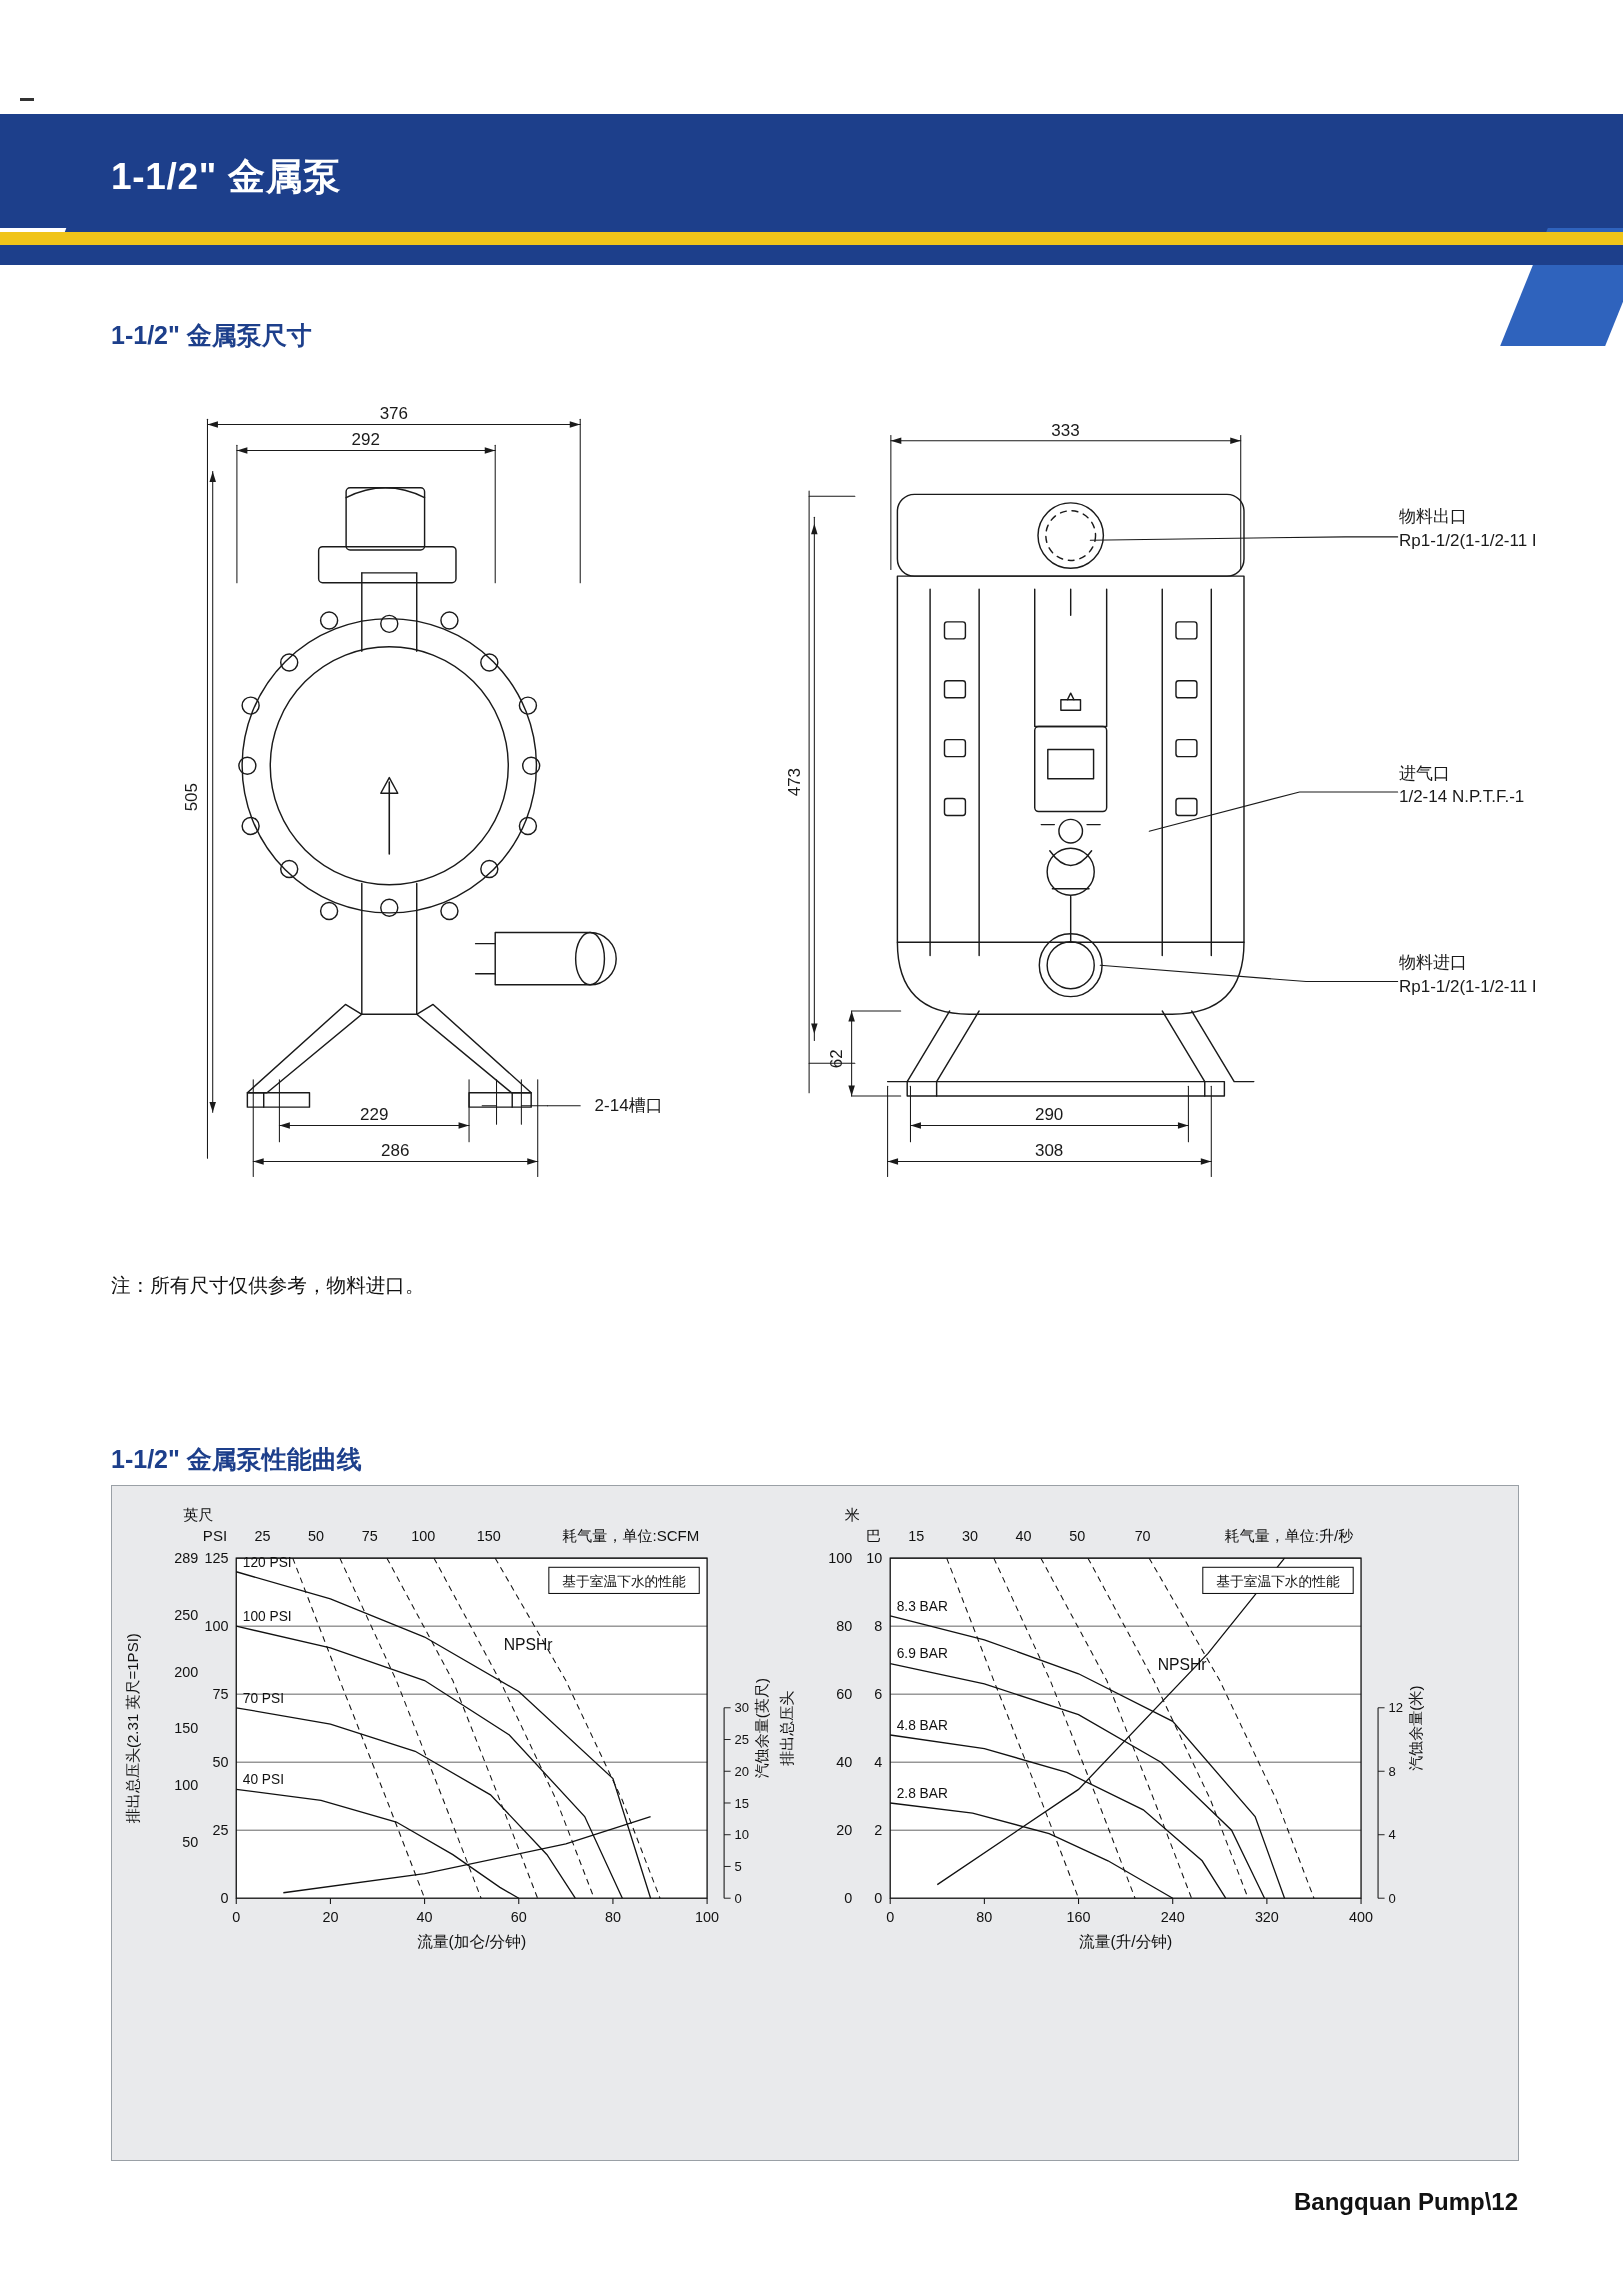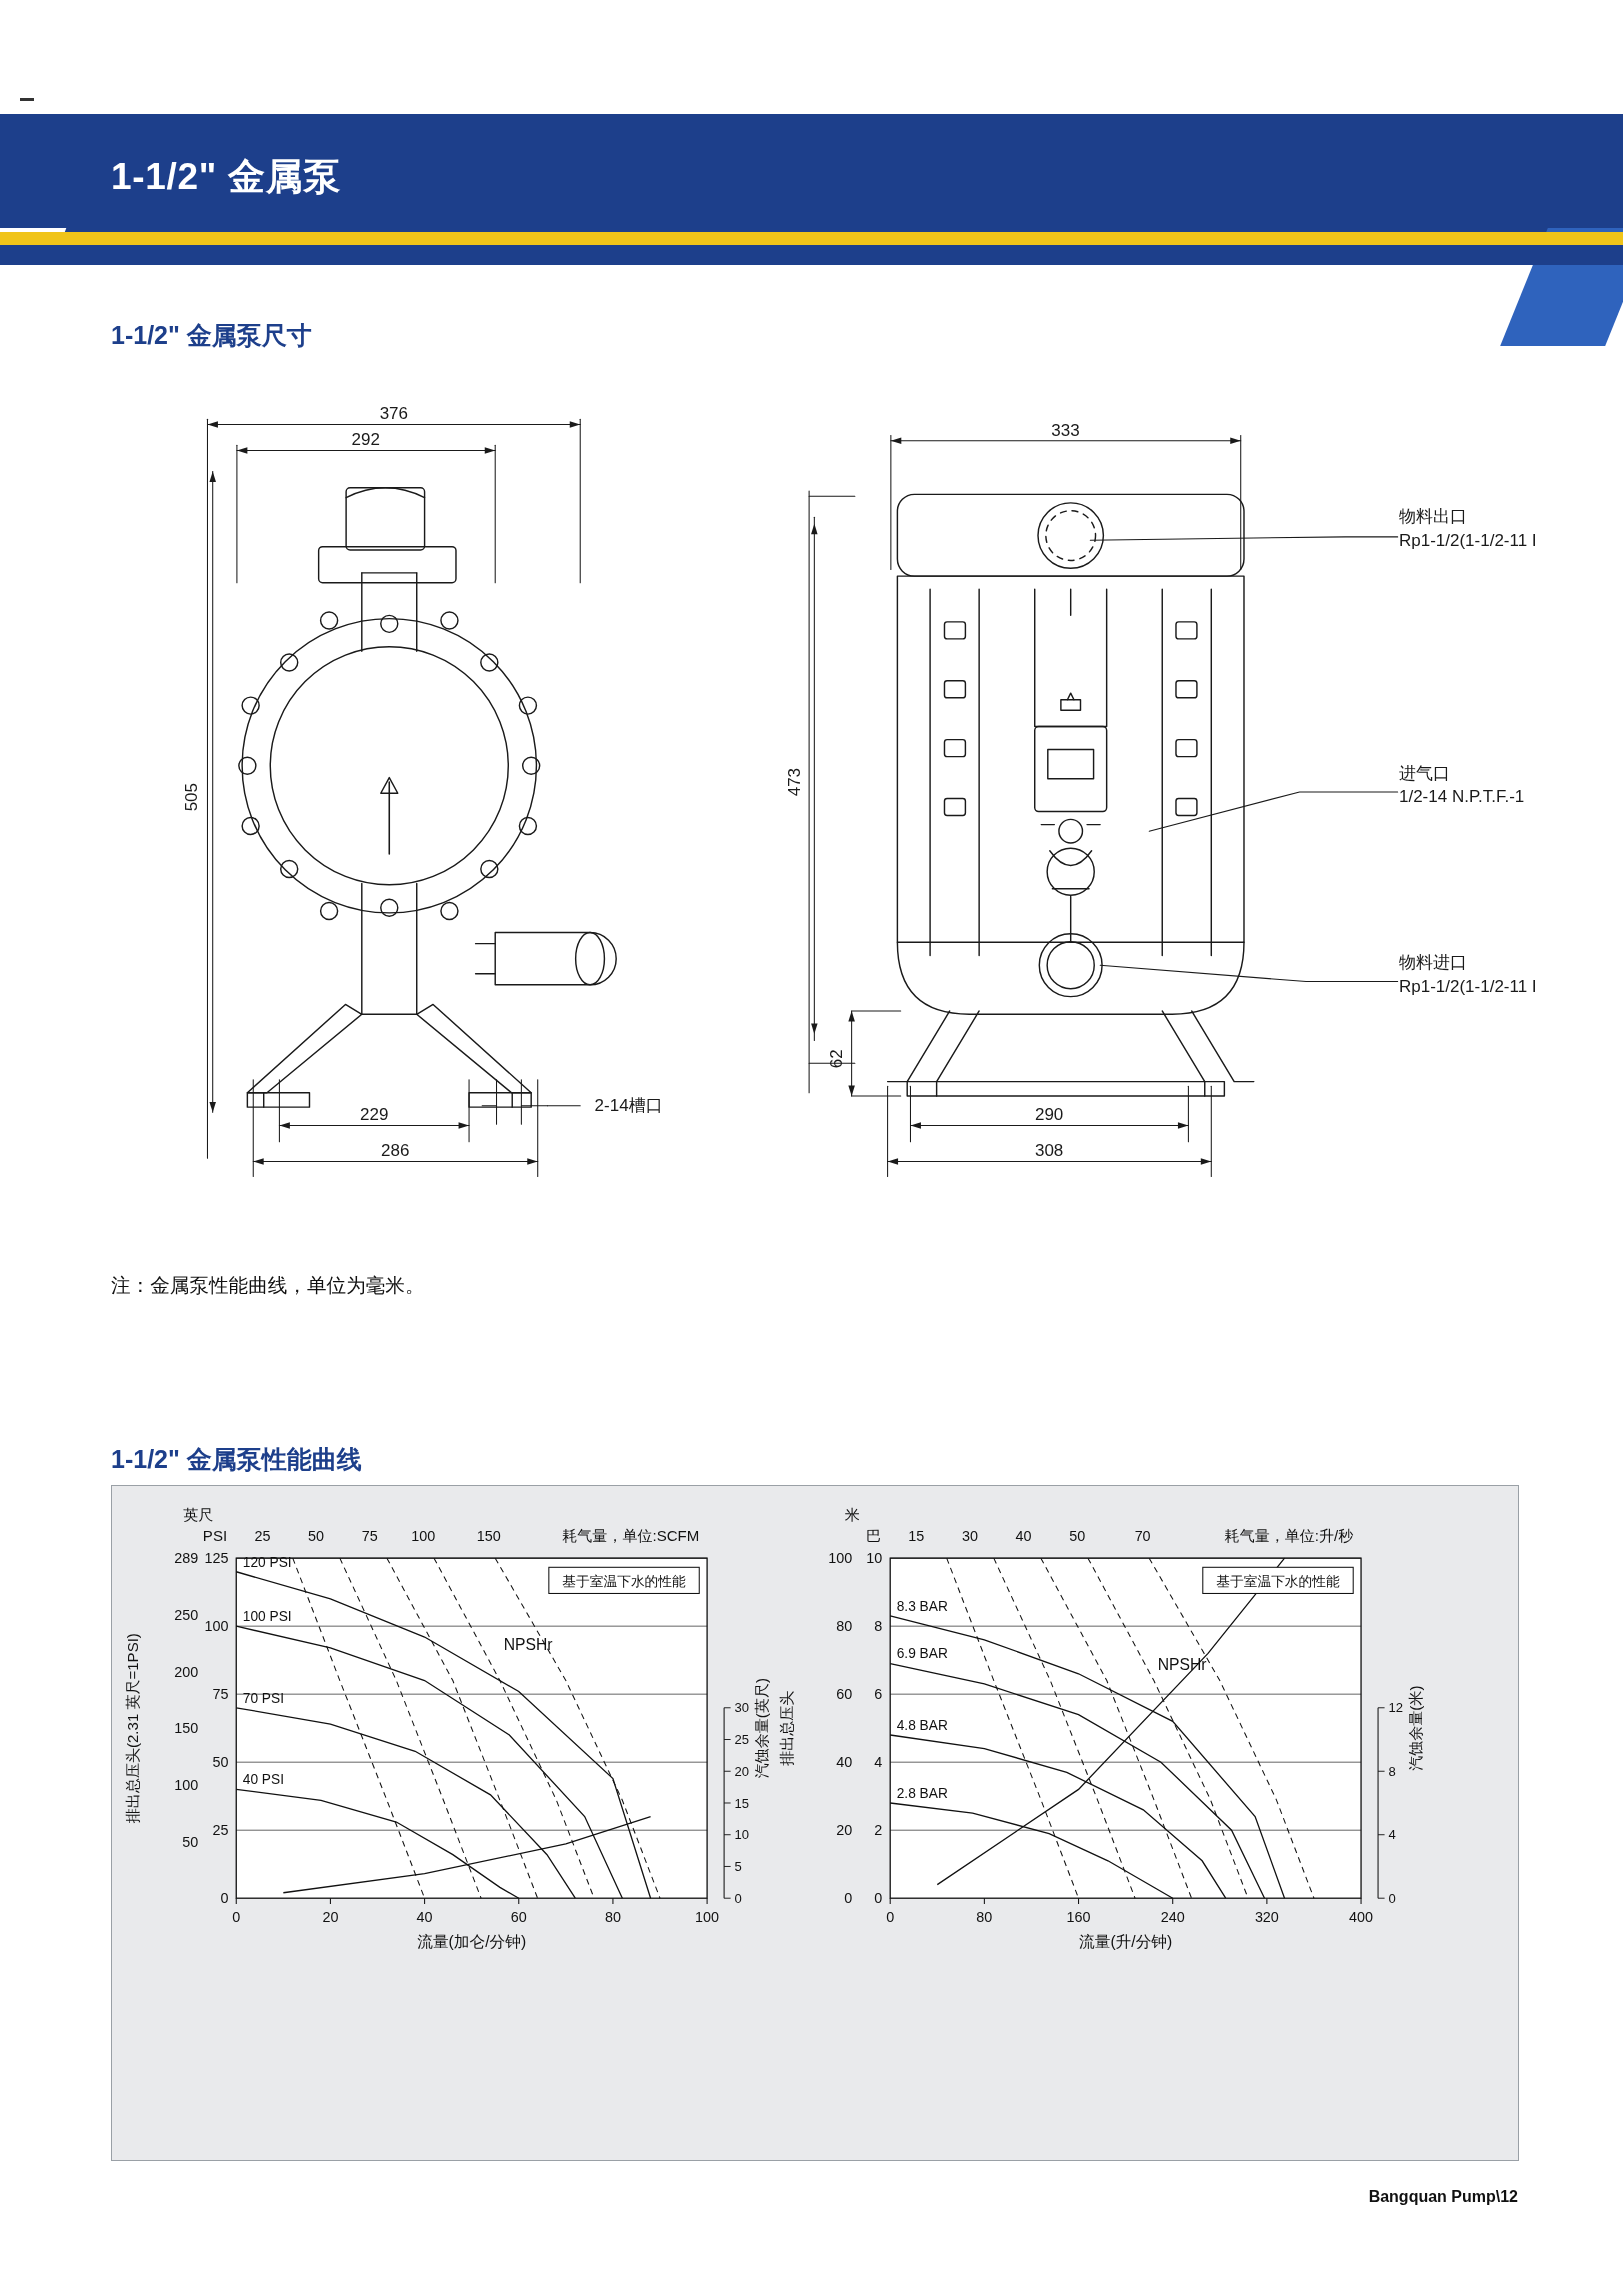"注：金属泵性能曲线，单位为毫米。" div.note { text: 金属泵性能曲线，单位为毫米 -> 所有尺寸仅供参考，物料进口 }
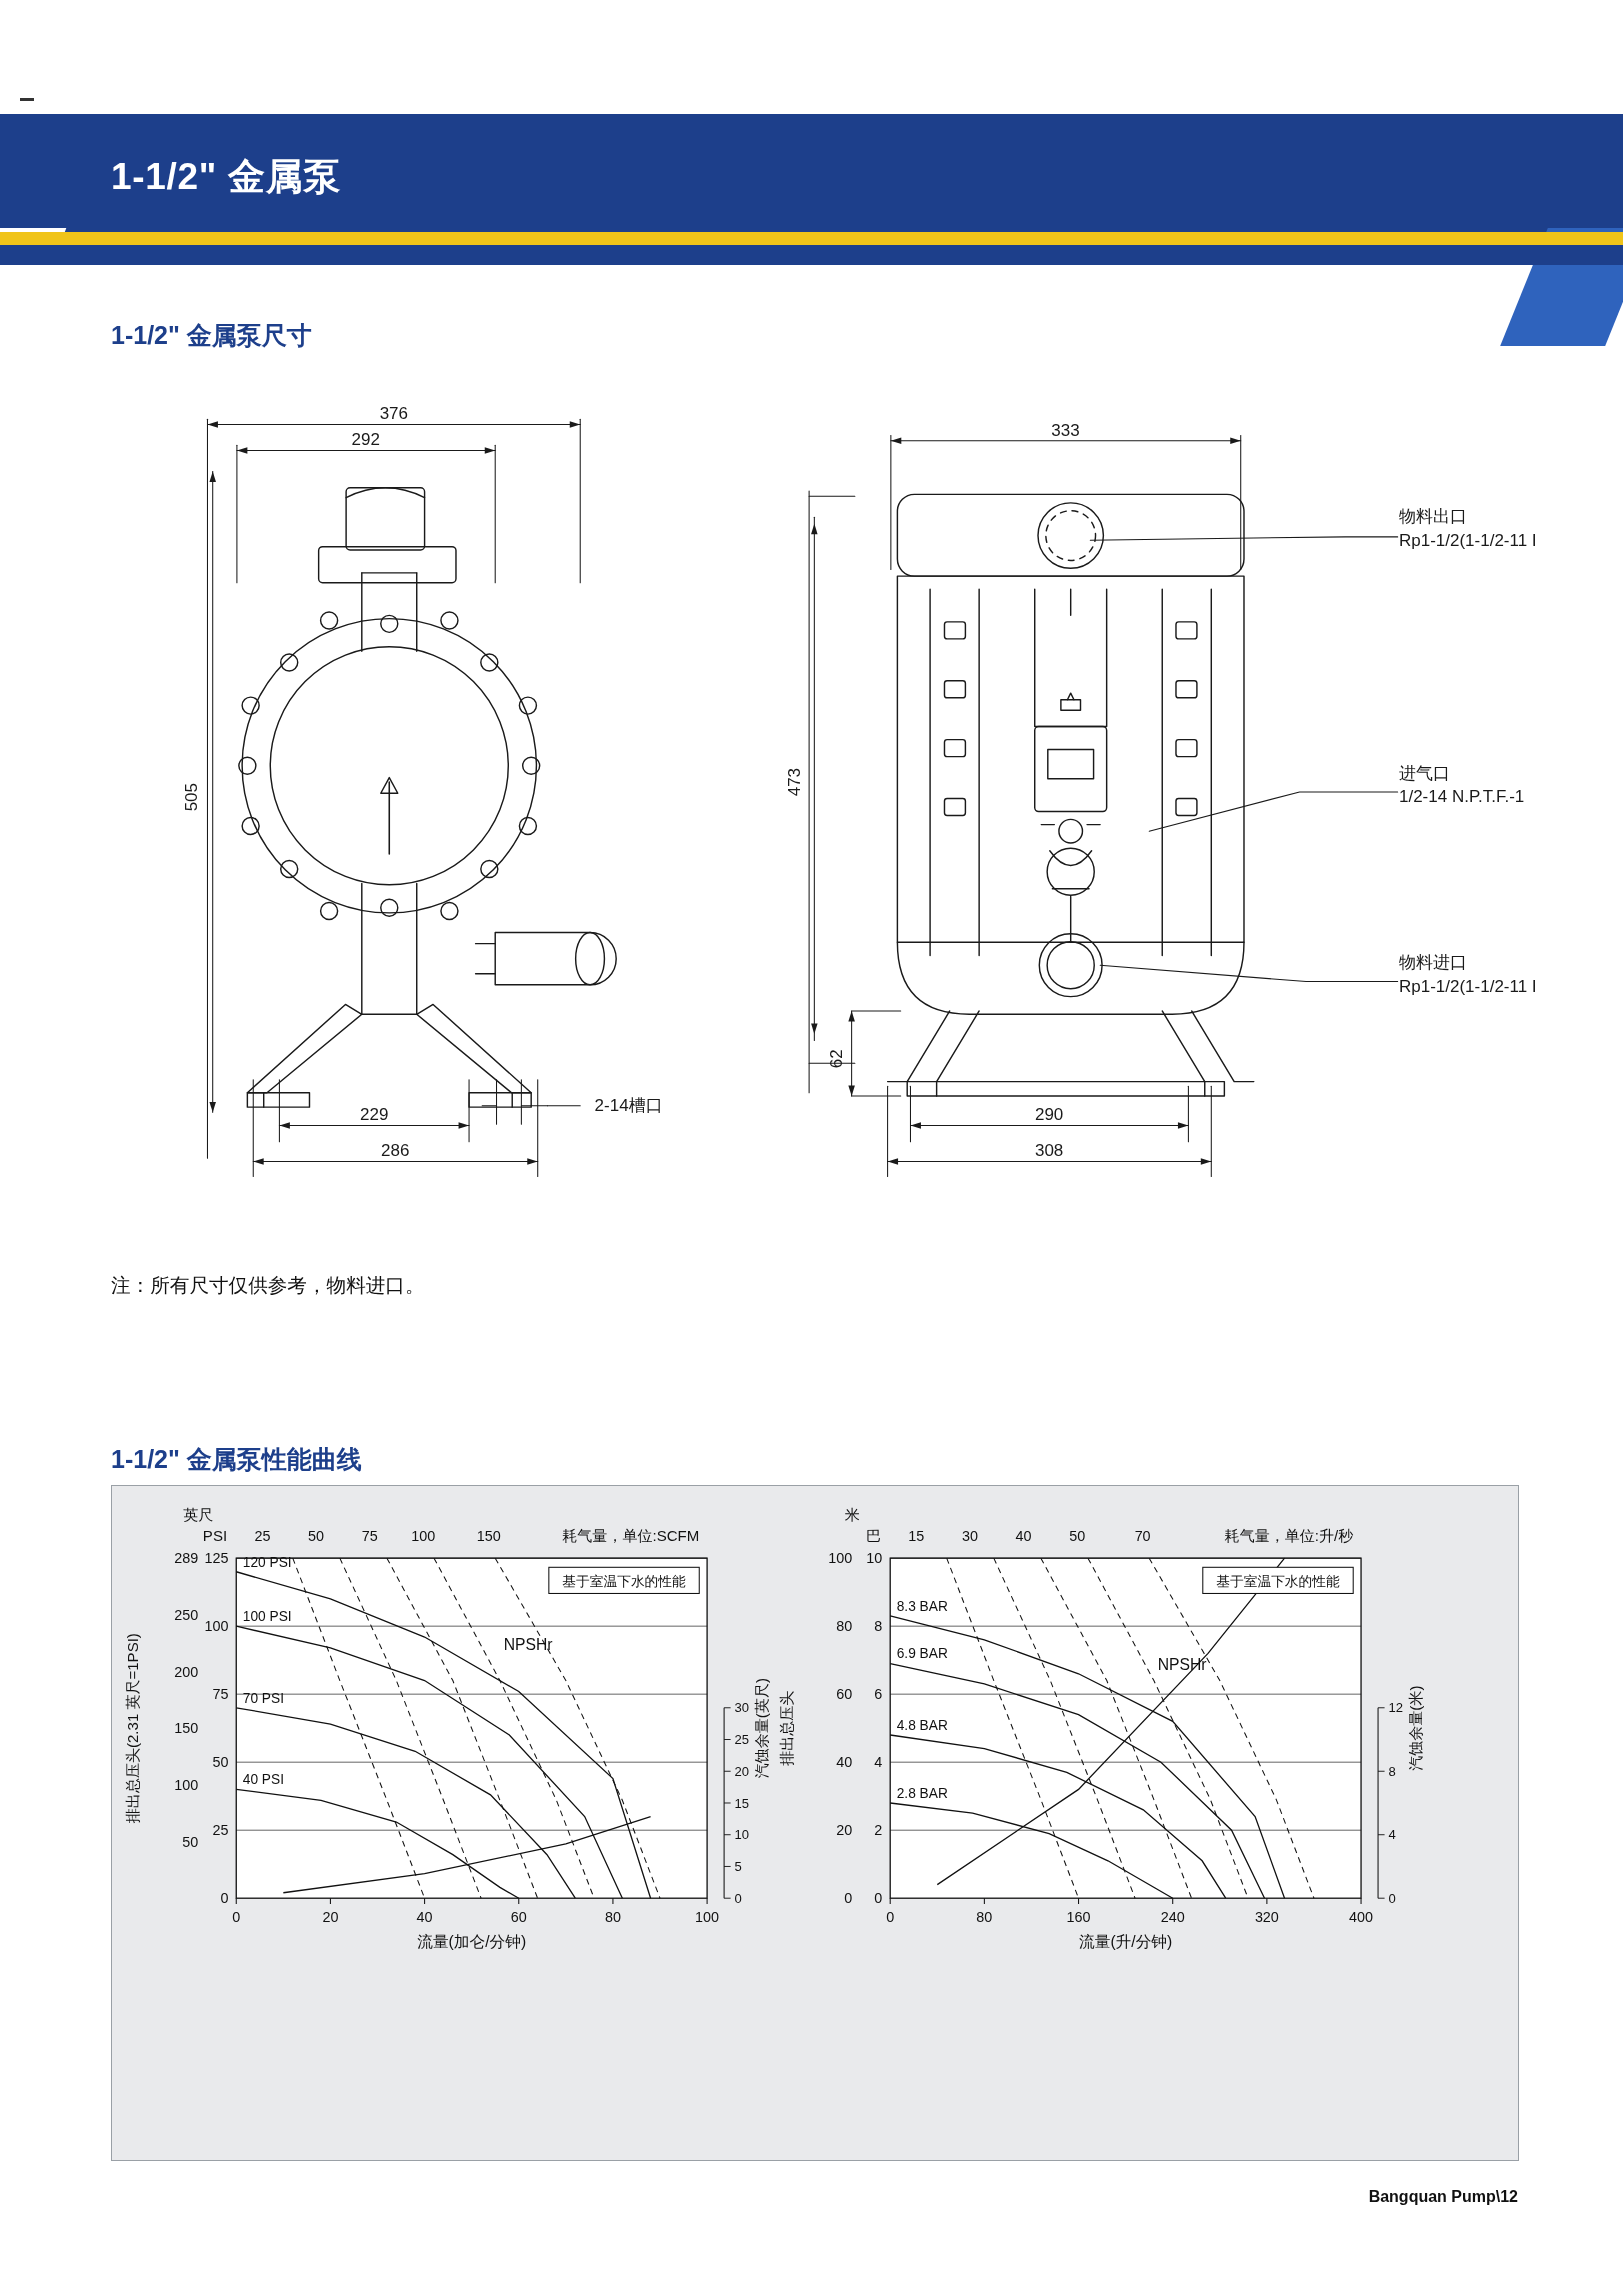"Bangquan Pump\12" .footer { font-size: 16px -> 24px }
